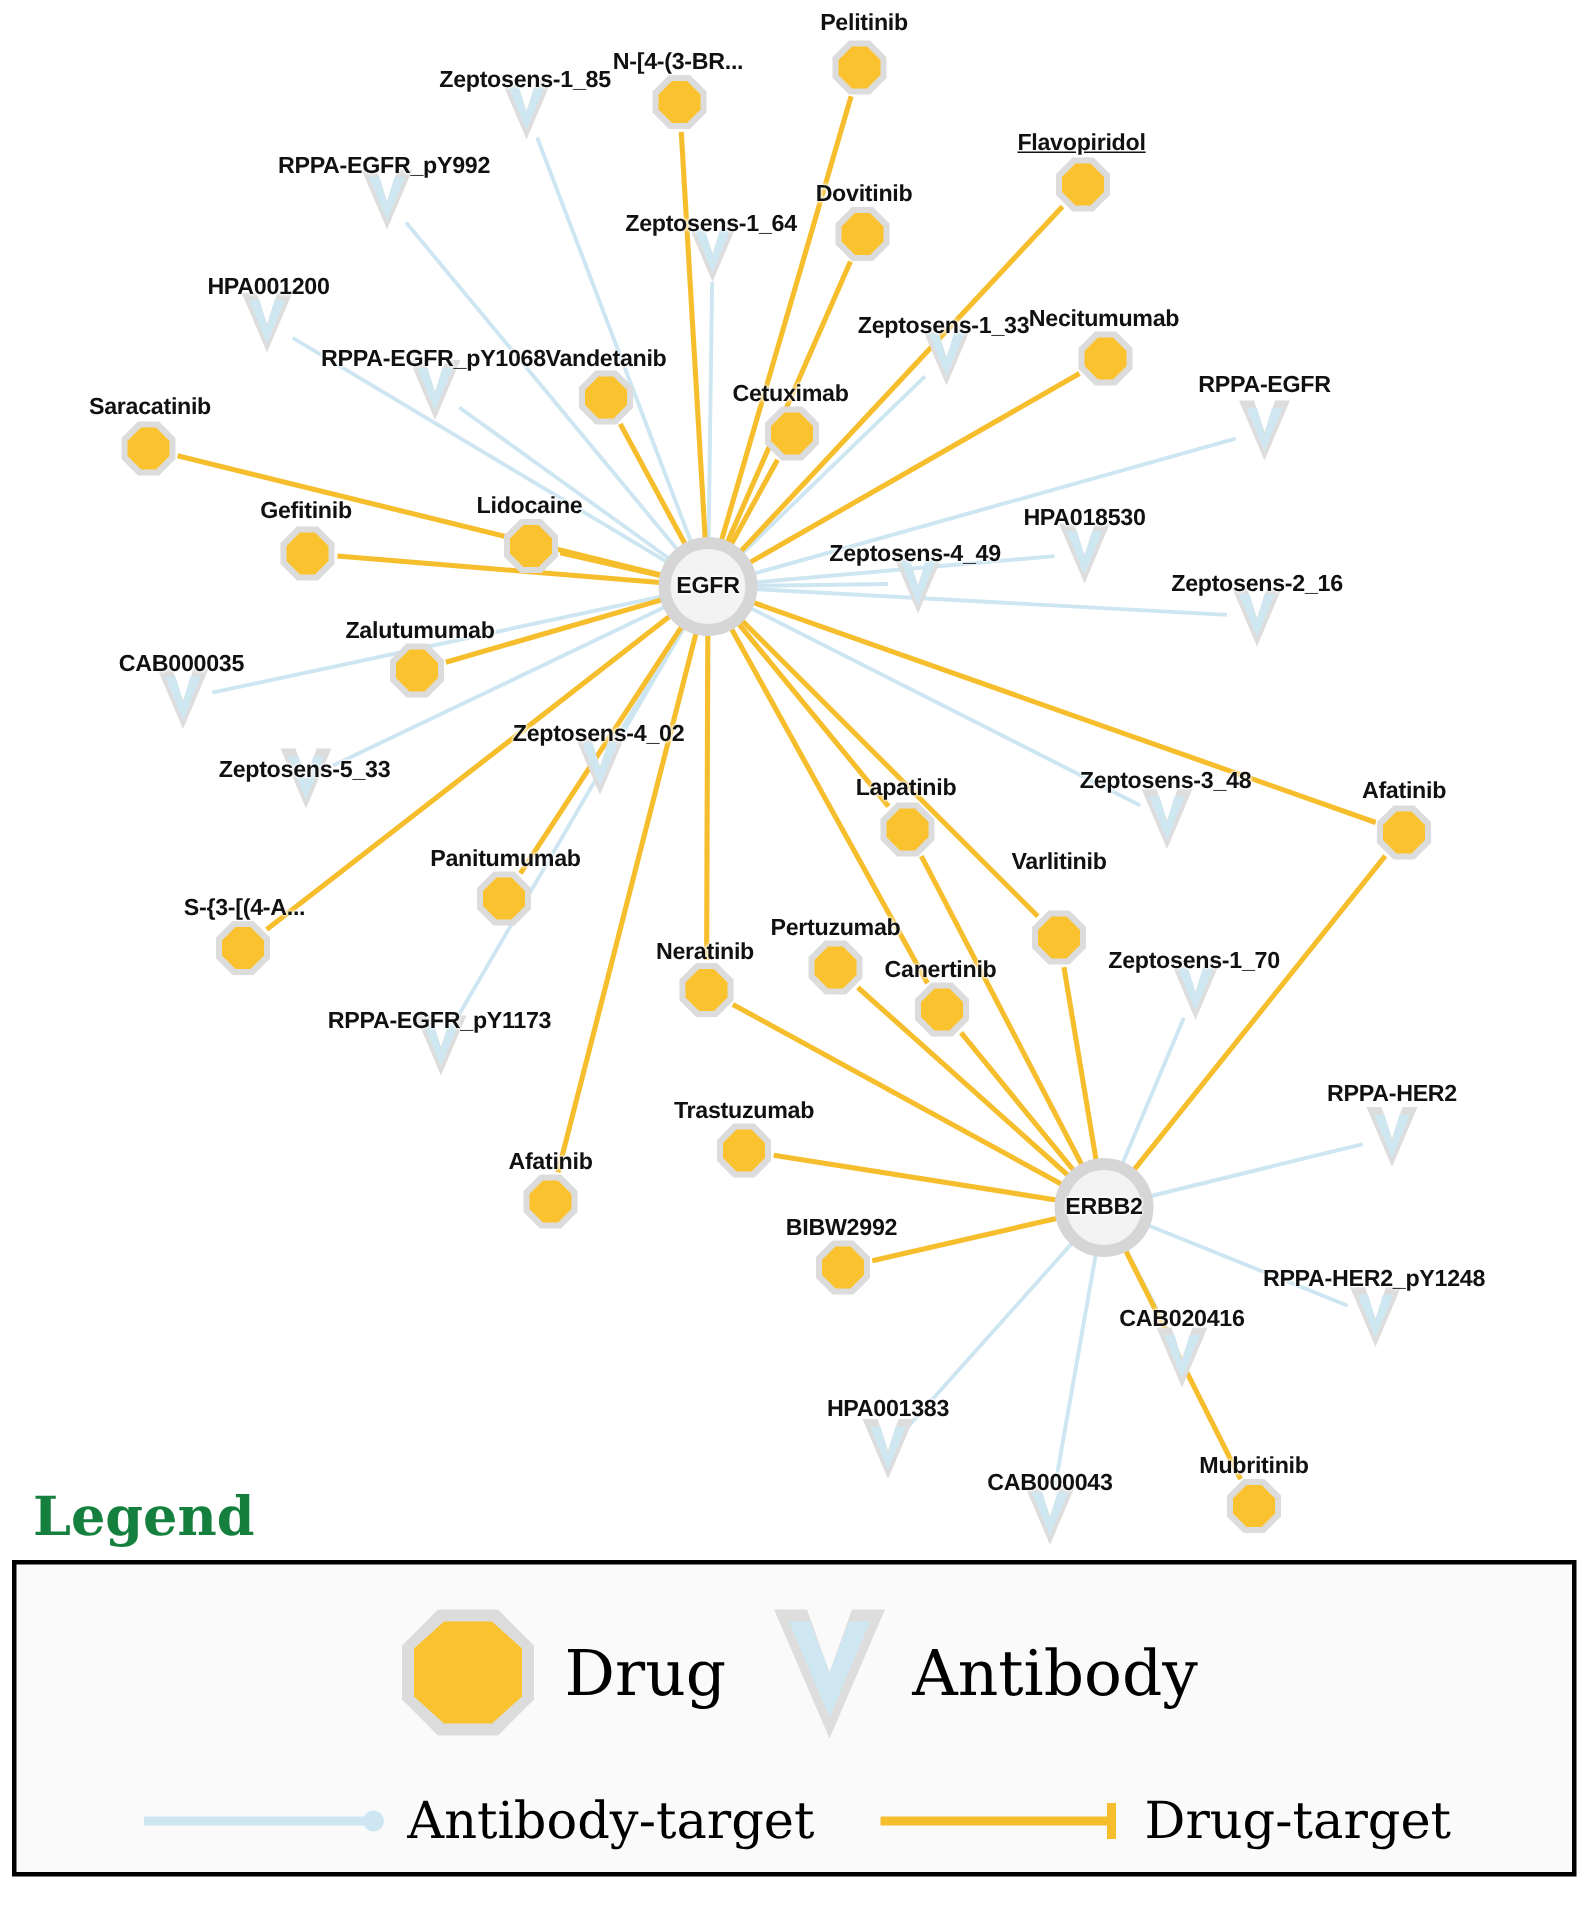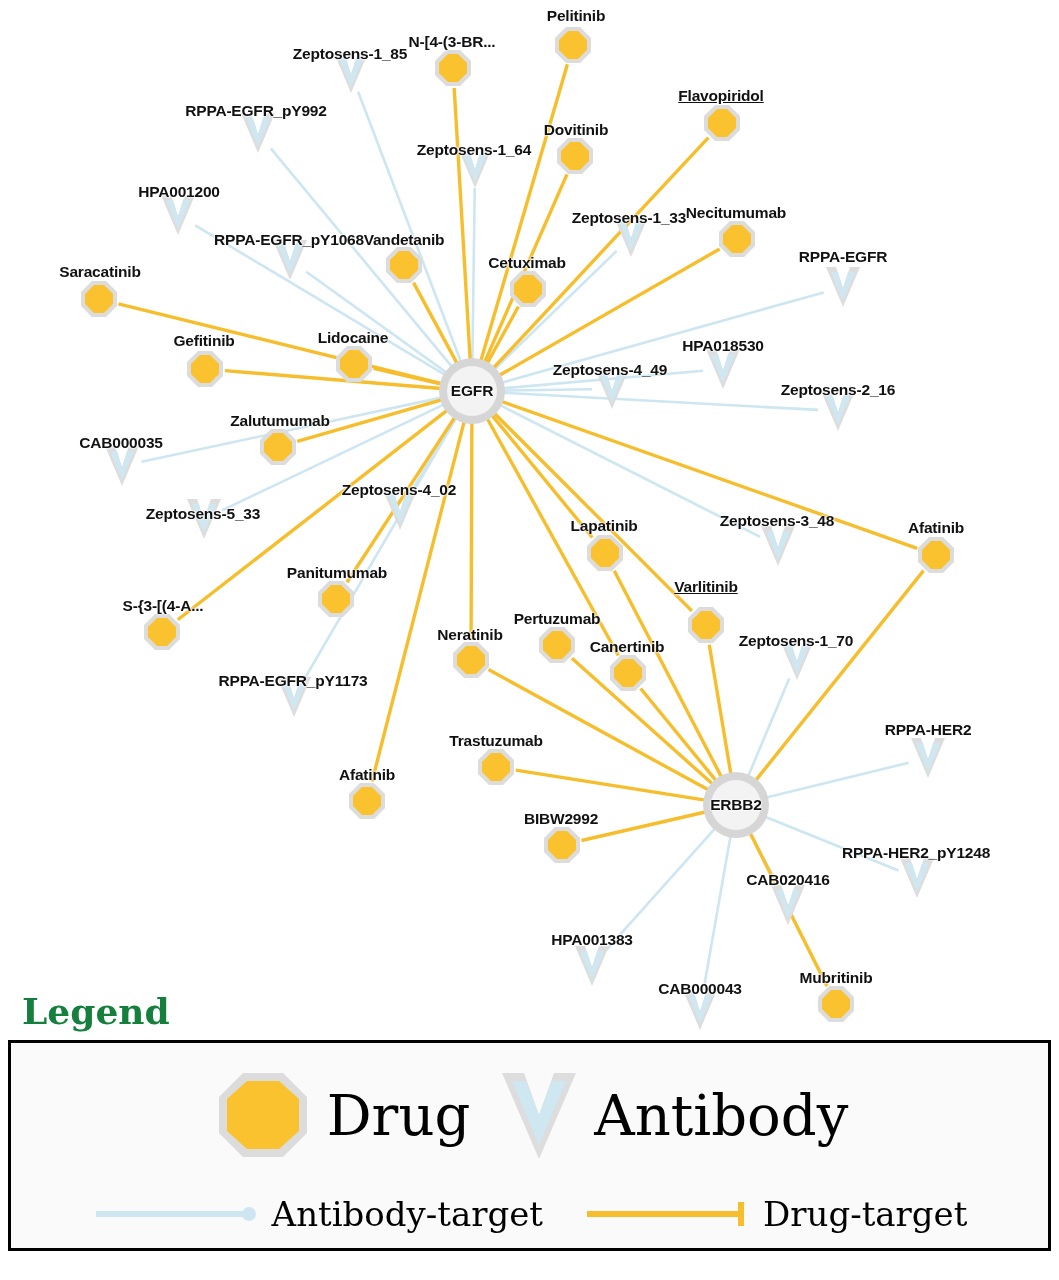"Varlitinib" div.node-label { text-decoration: underline -> none; top: 587px -> 575px }
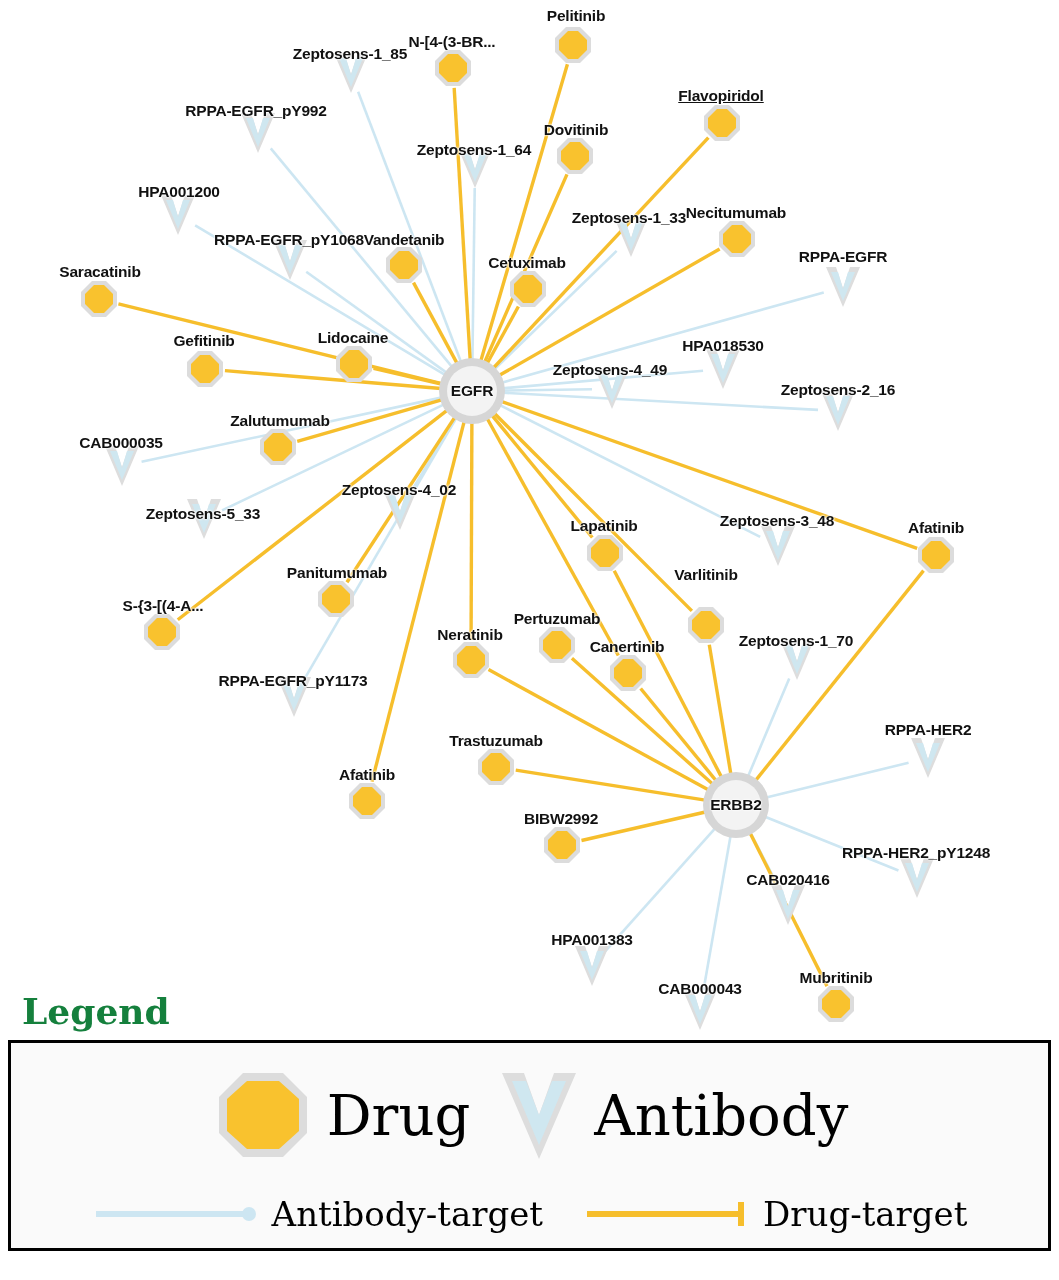"Drug" .legend-text { font-size: 56px -> 42px }
